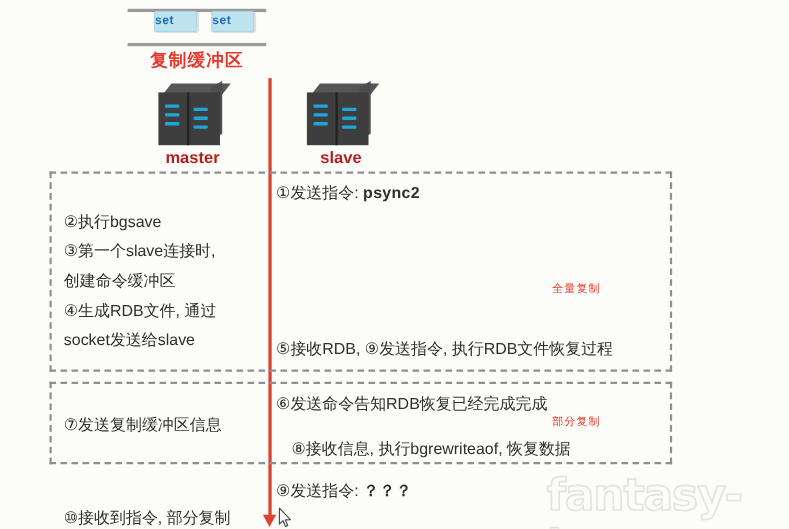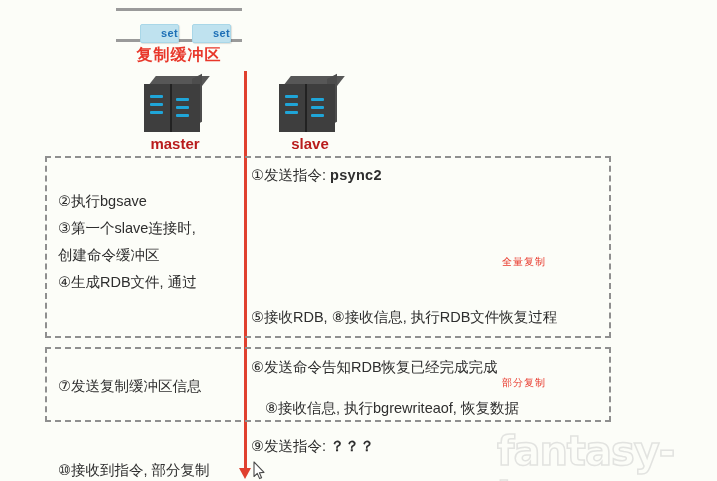"set" .set-box { text-align: right -> left; top: 18px -> 4px }
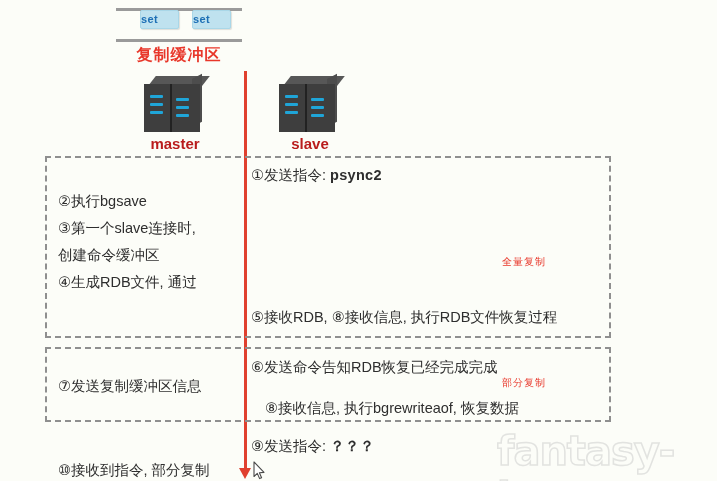"socket发送给slave" div.txt { html: none -> <div>socket发送给slave</div> }
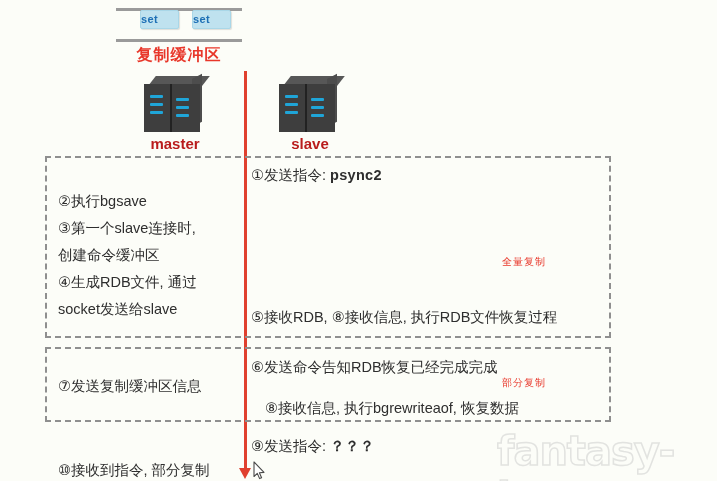"⑤接收RDB, ⑧接收信息, 执行RDB文件恢复过程" div.txt { text: ⑧接收信息 -> ⑨发送指令 }
